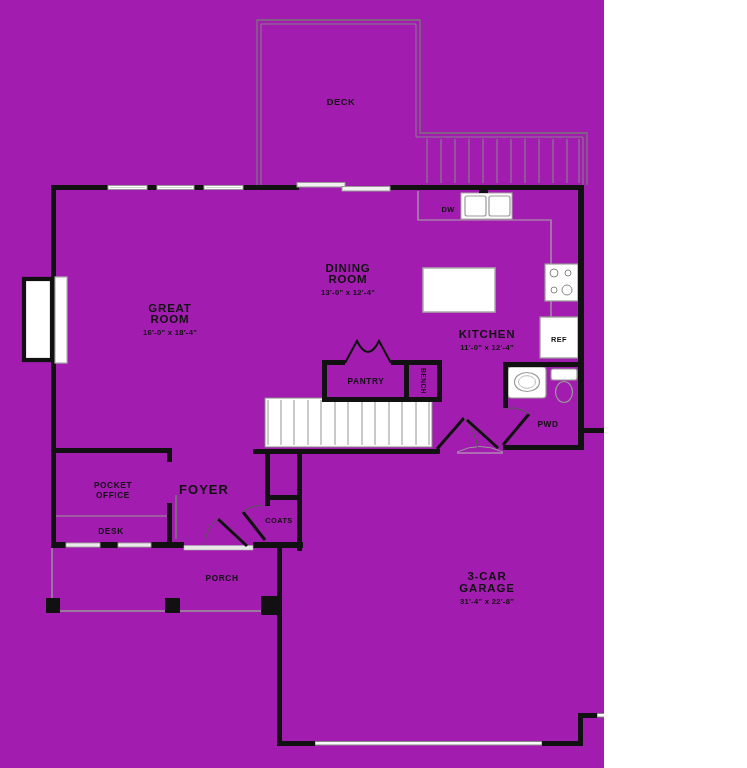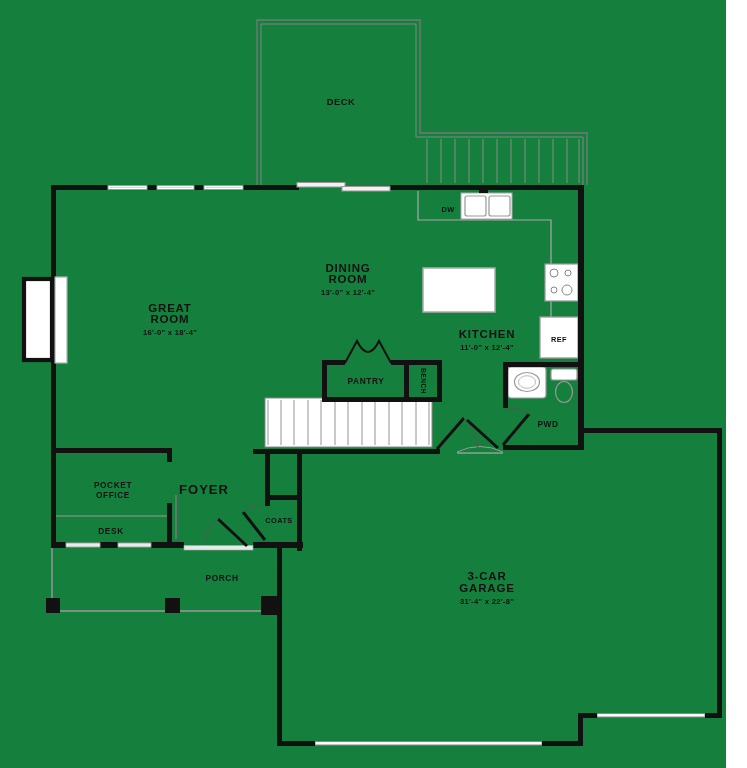"DECK" .page { background: #15803d -> #a21caf; width: 726px -> 604px }
